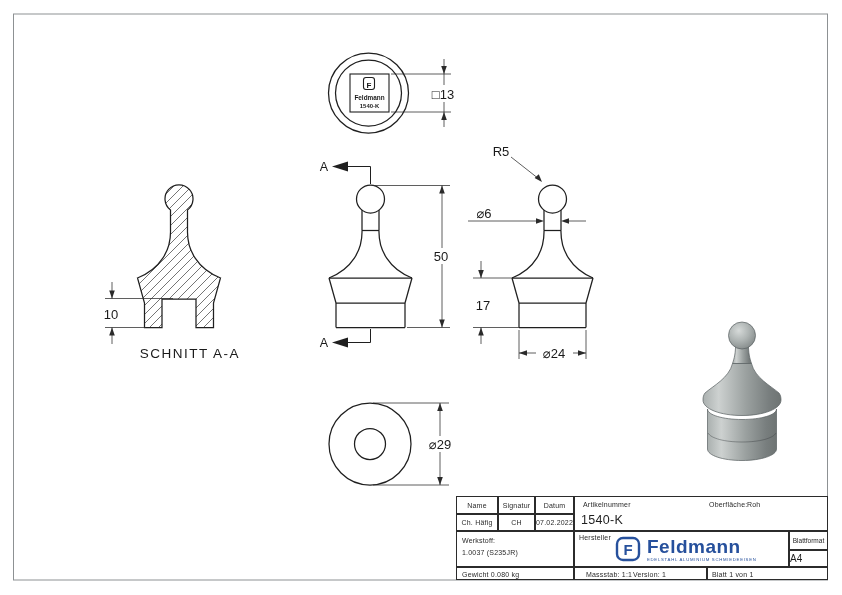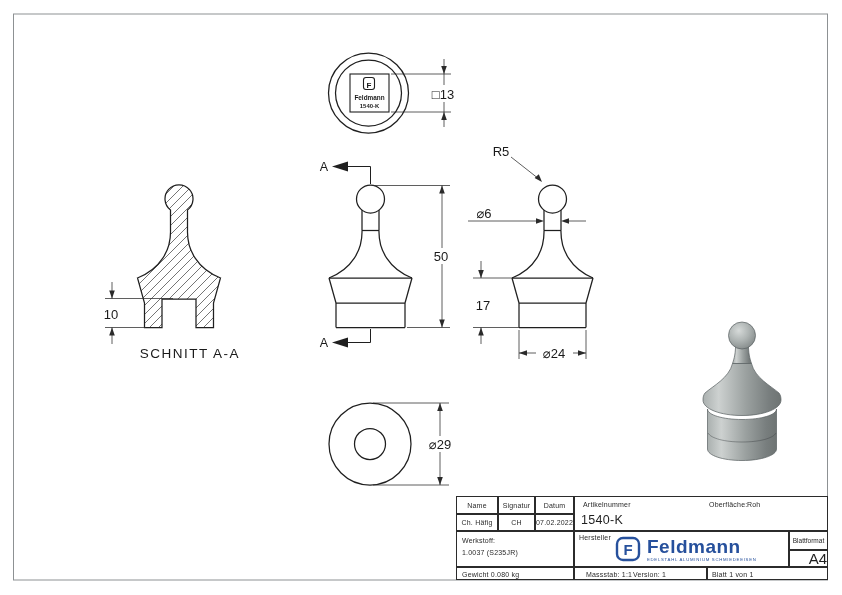"A4" .fmt-a4 { font-size: 15px -> 10px; text-align: right -> left }
